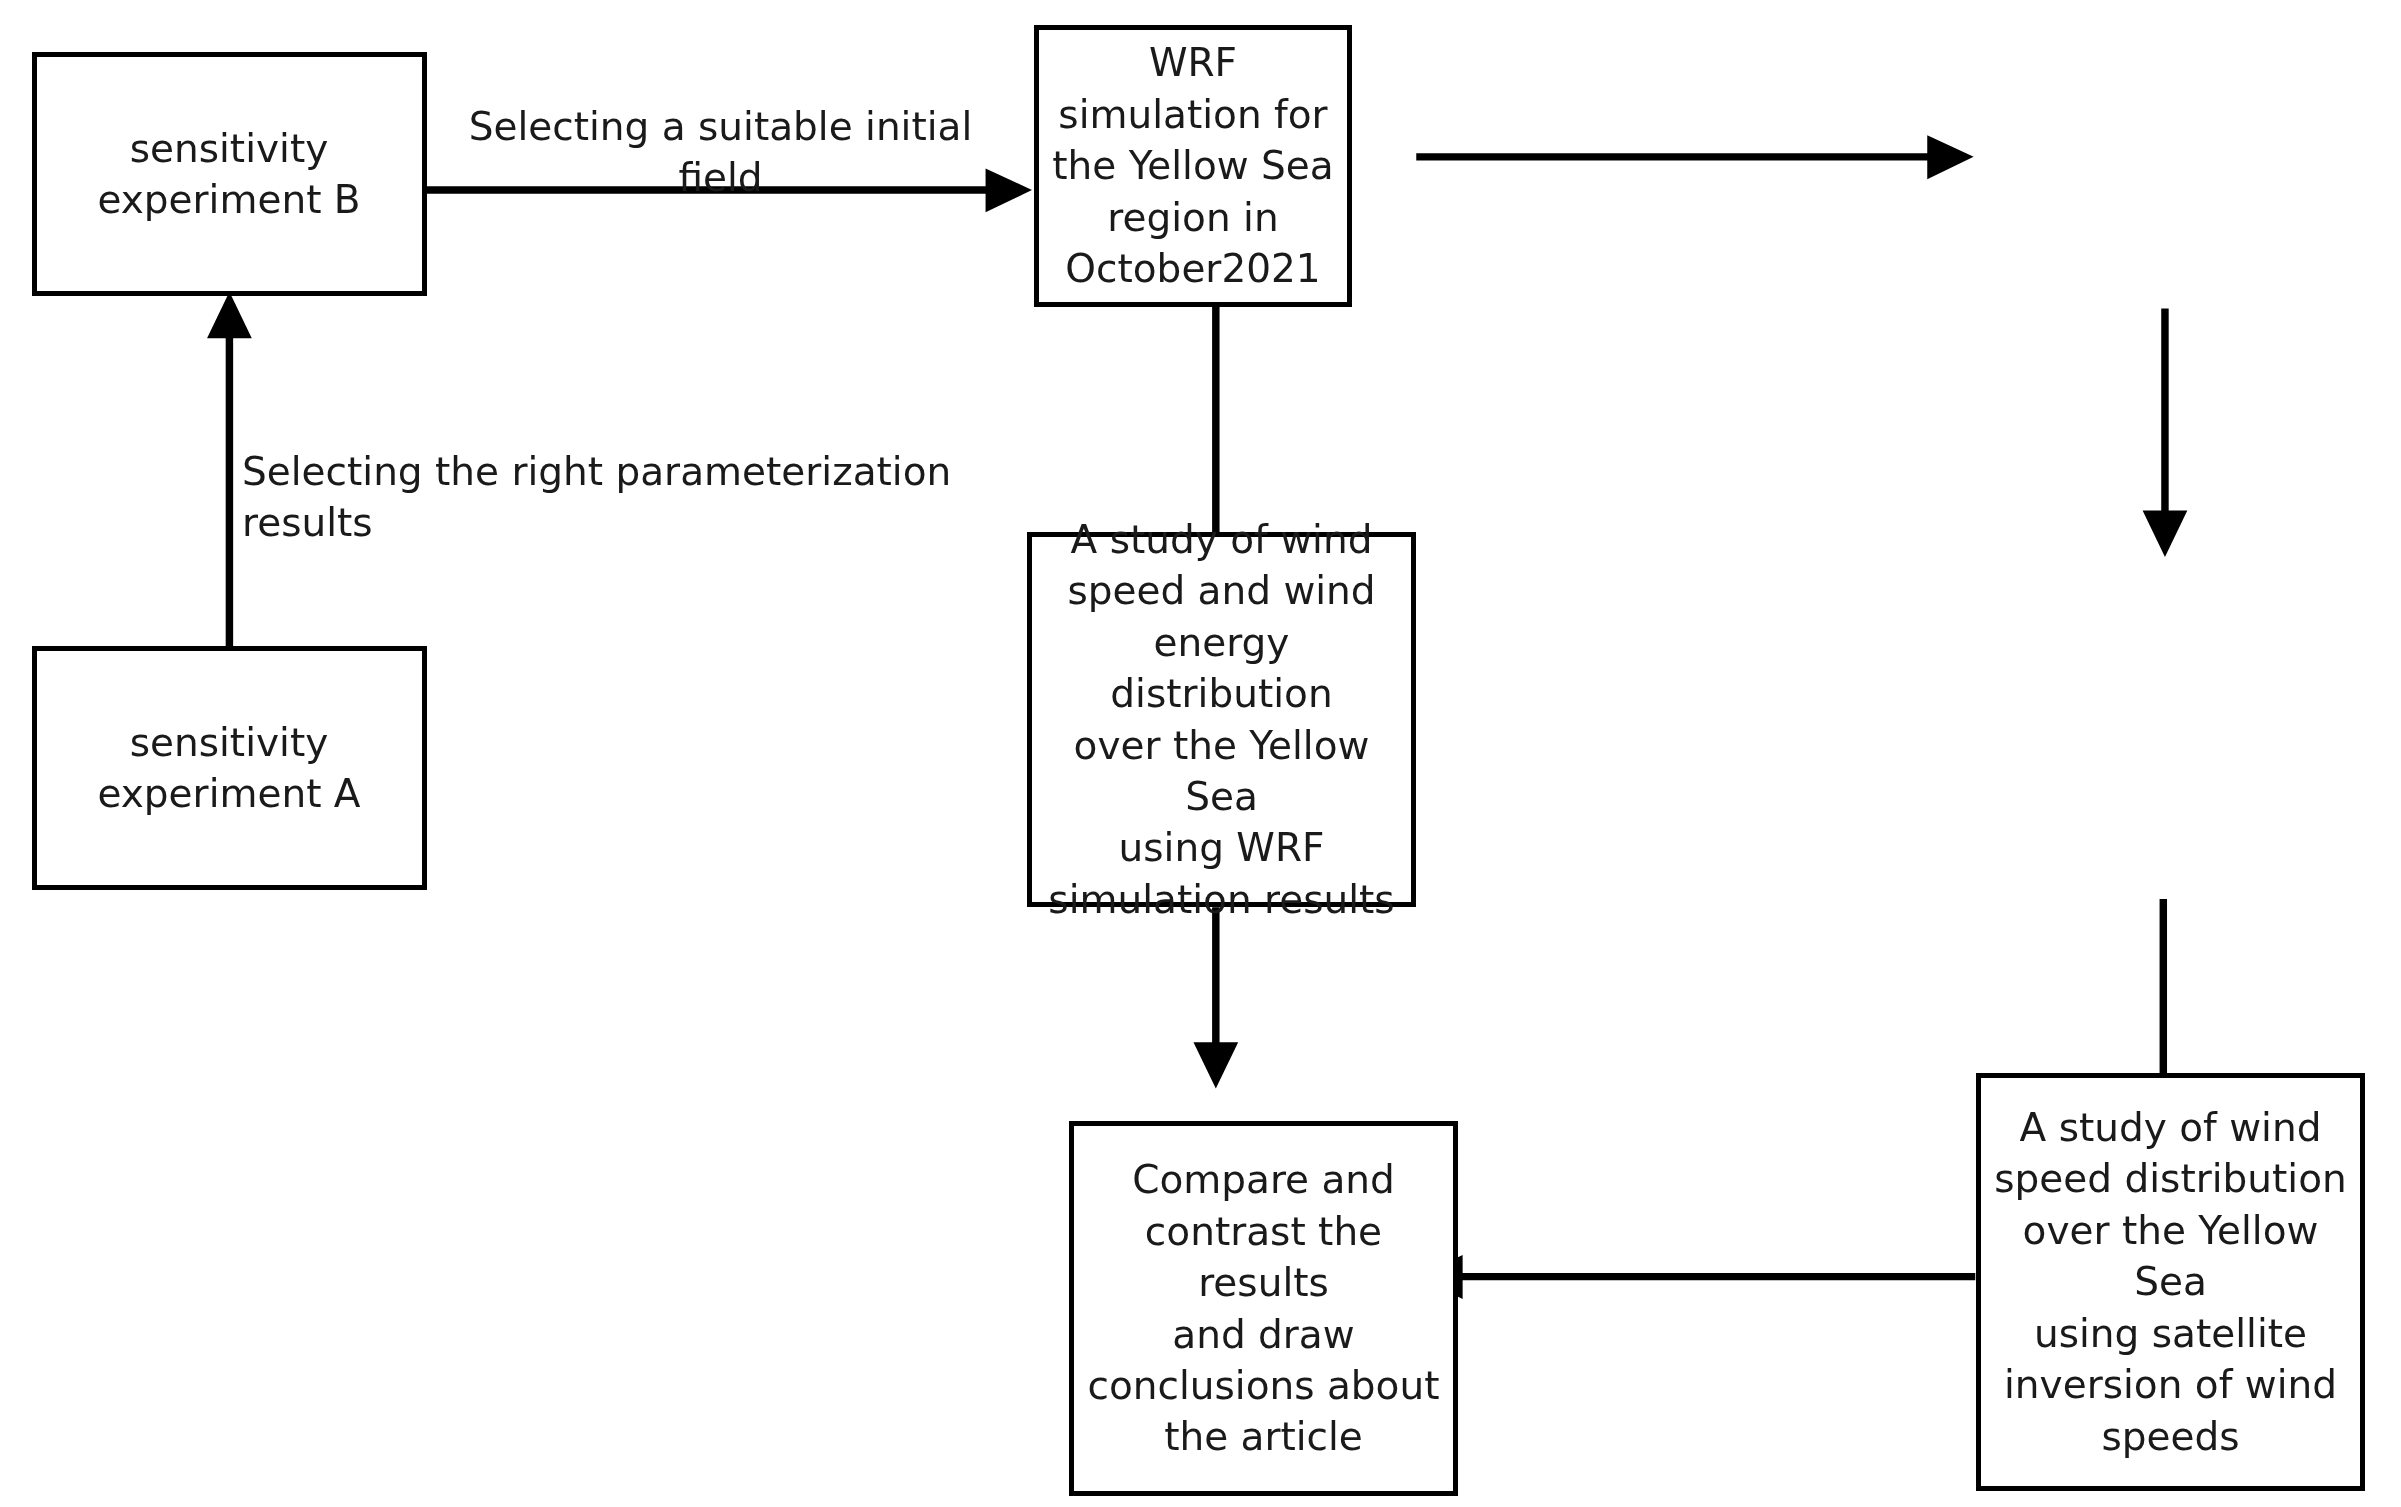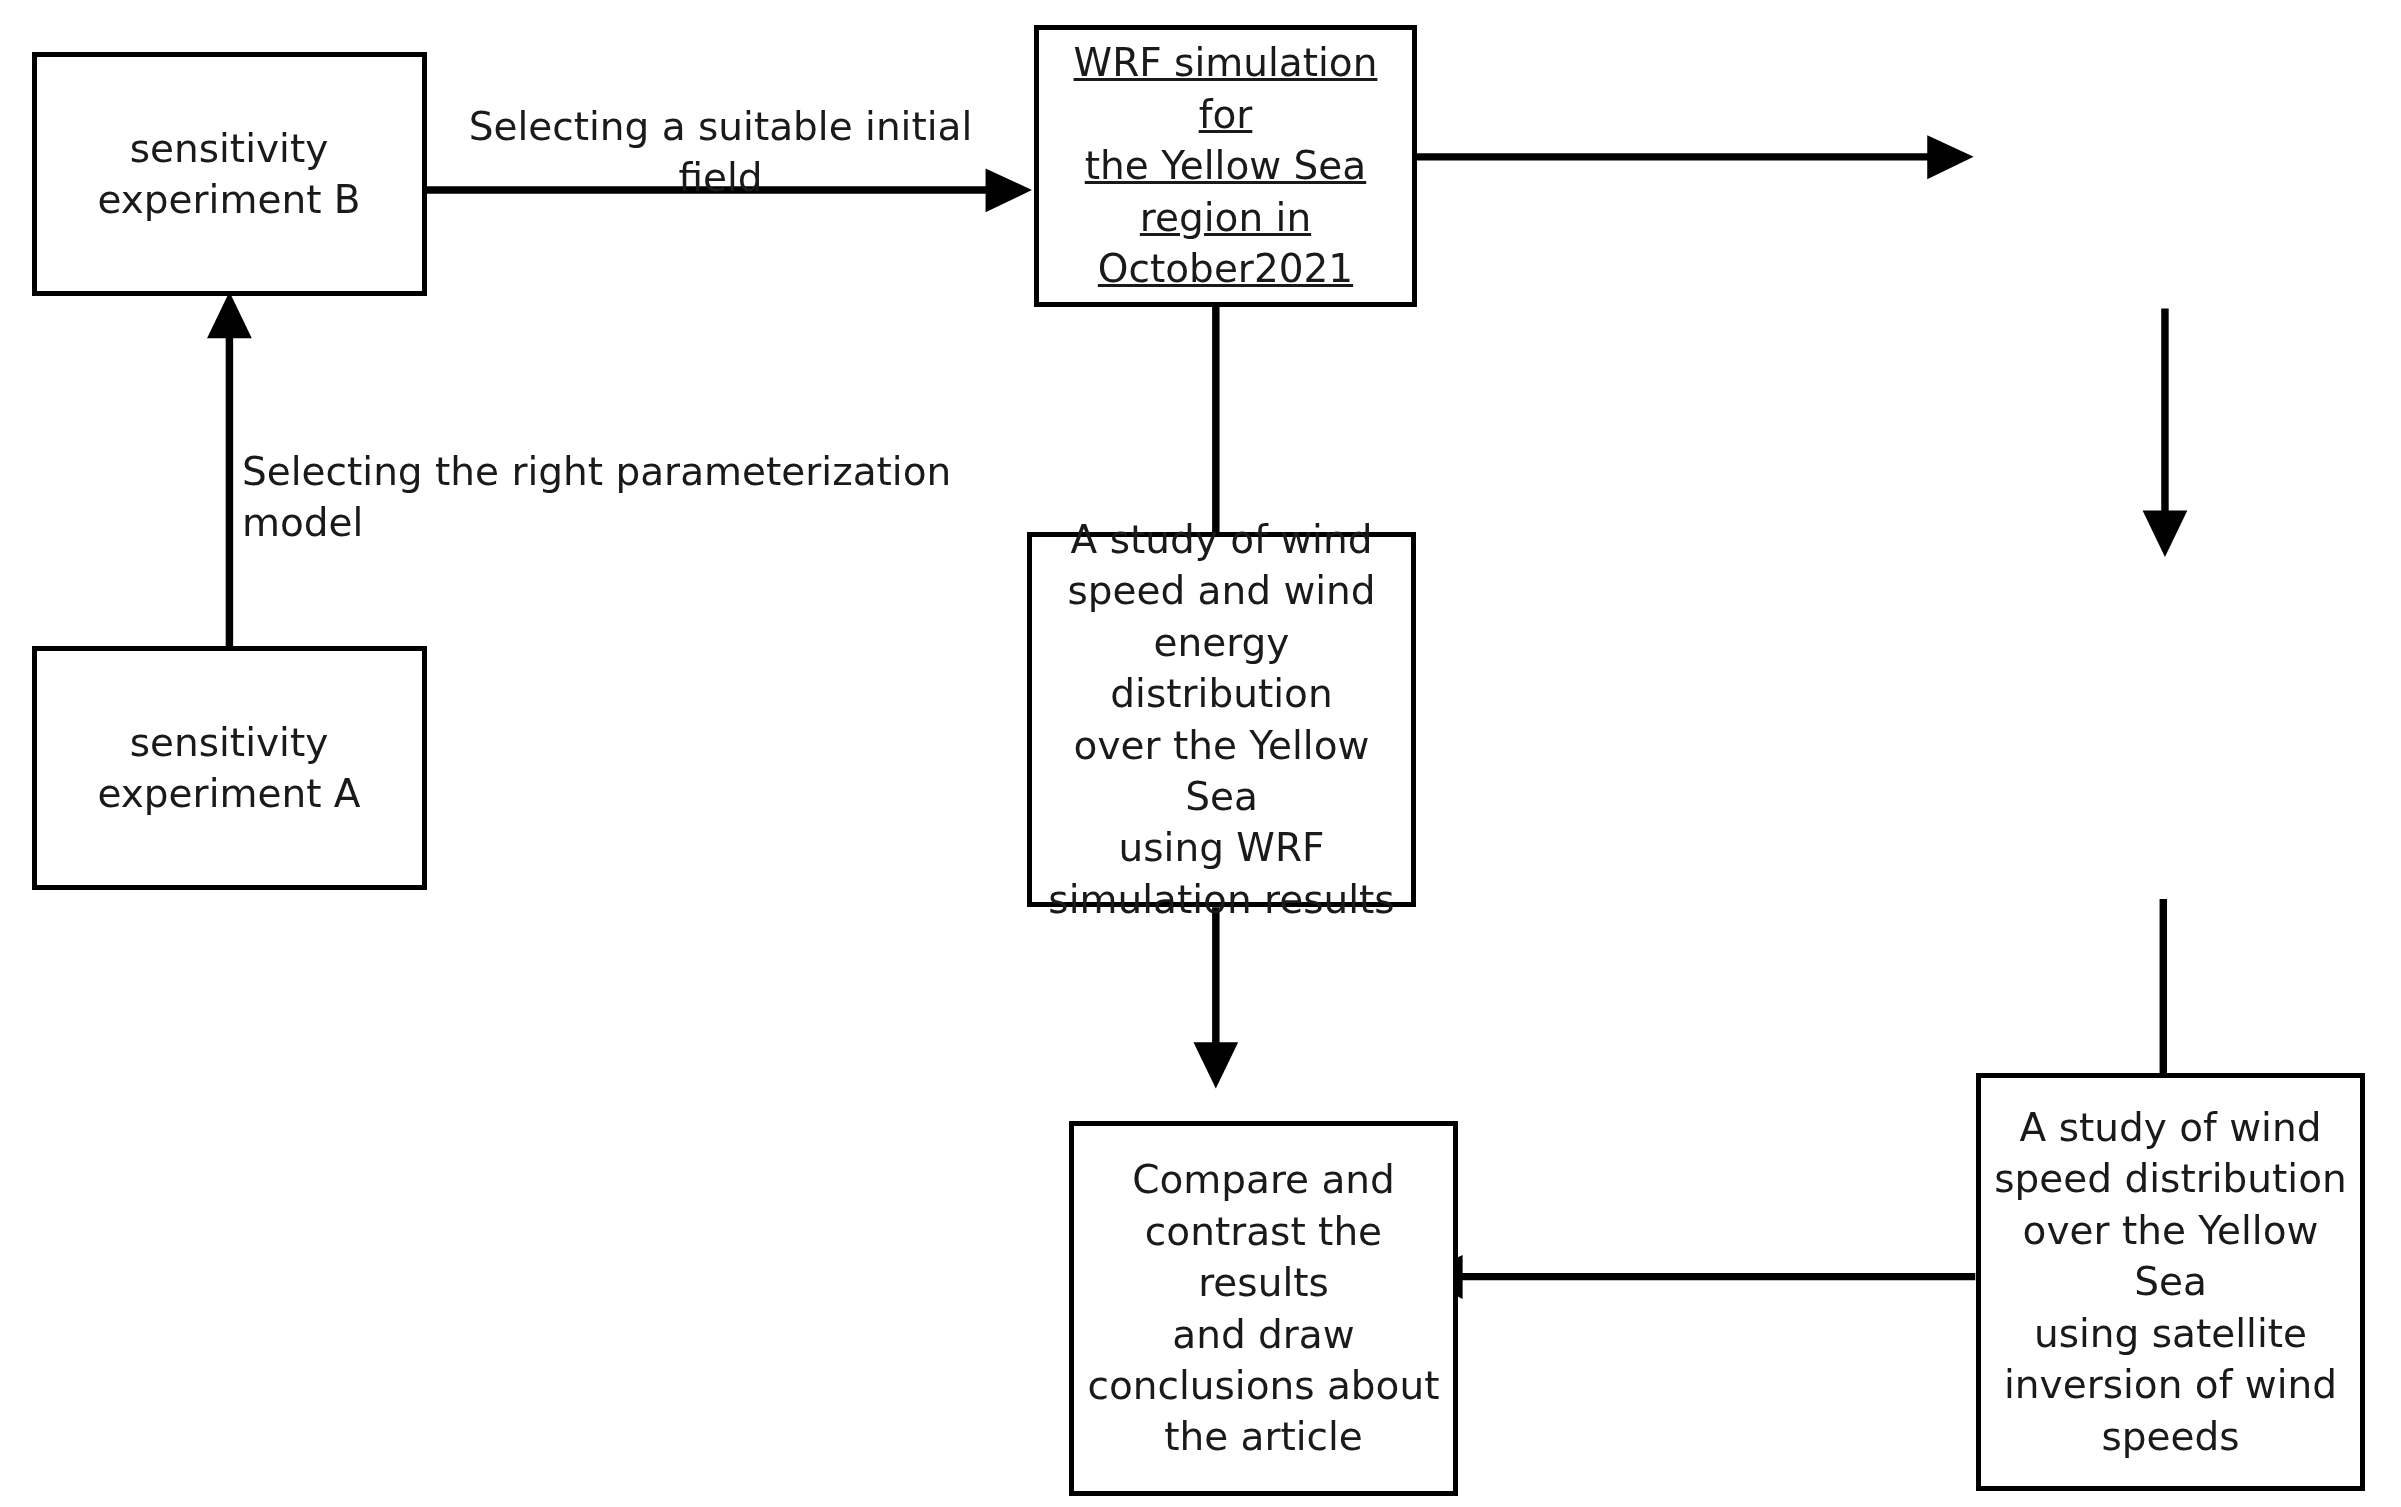"WRF simulation for" div.node { text-decoration: underline -> none; width: 383px -> 318px }
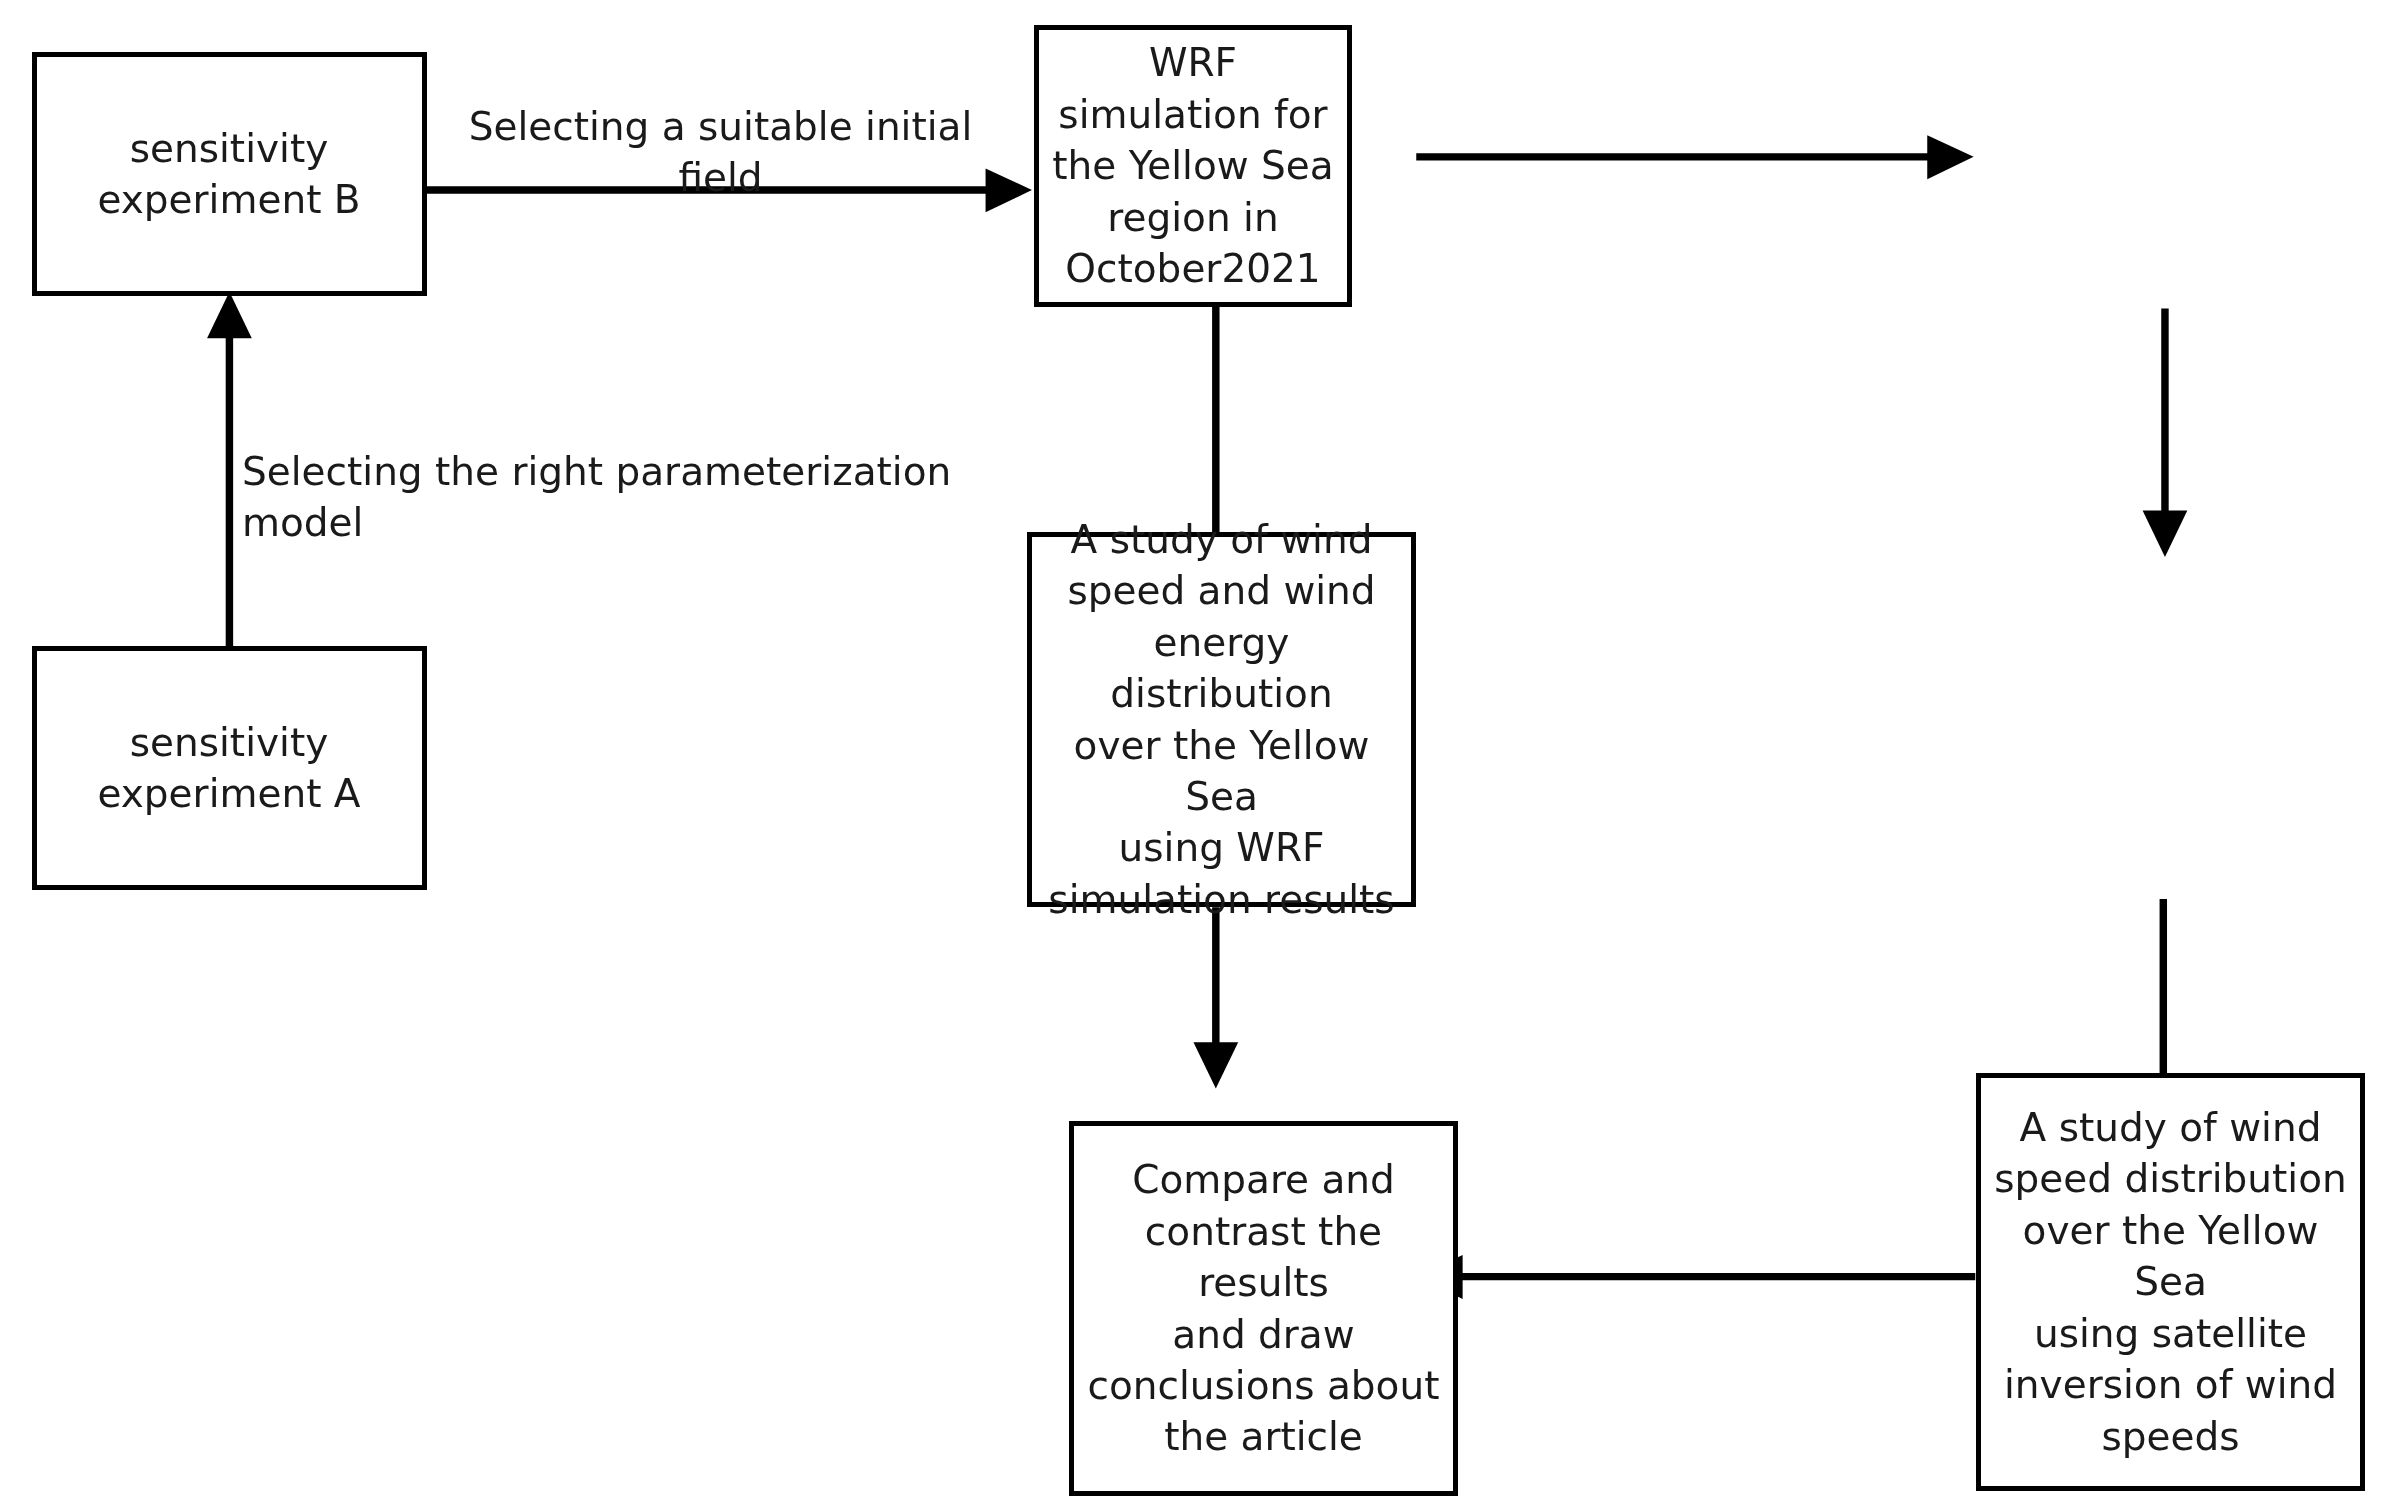"Selecting the right parameterization" div.edge-label { text: model -> results }
